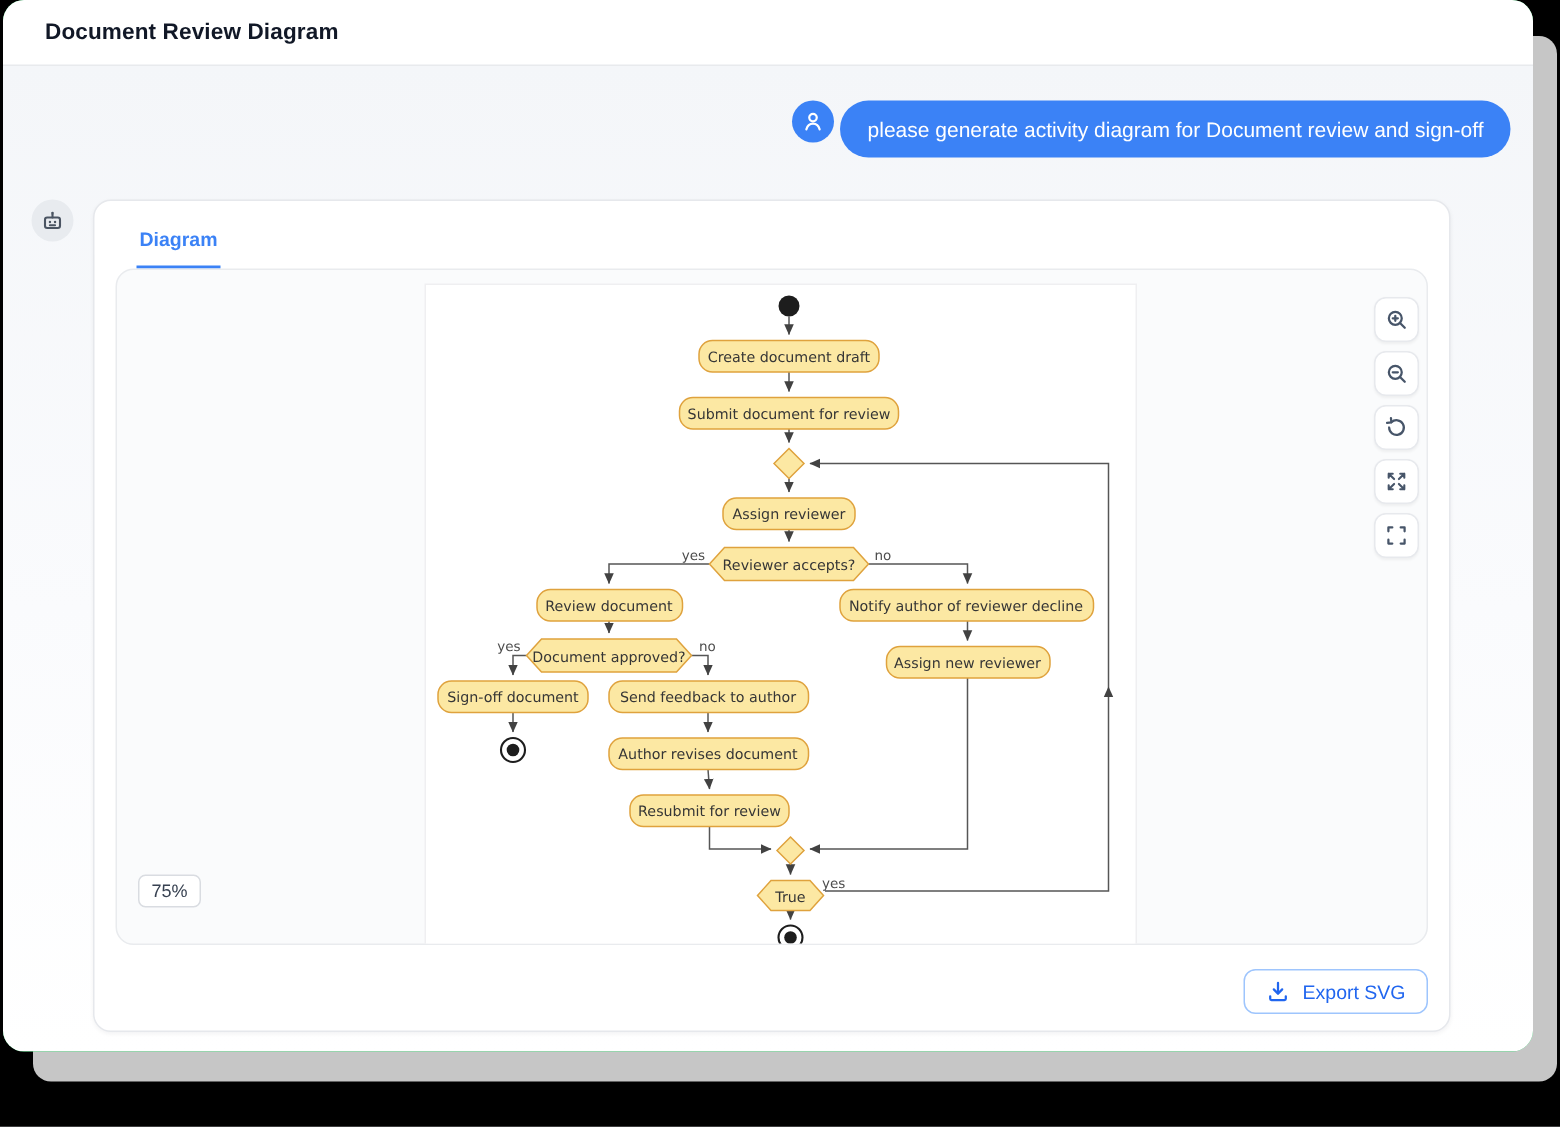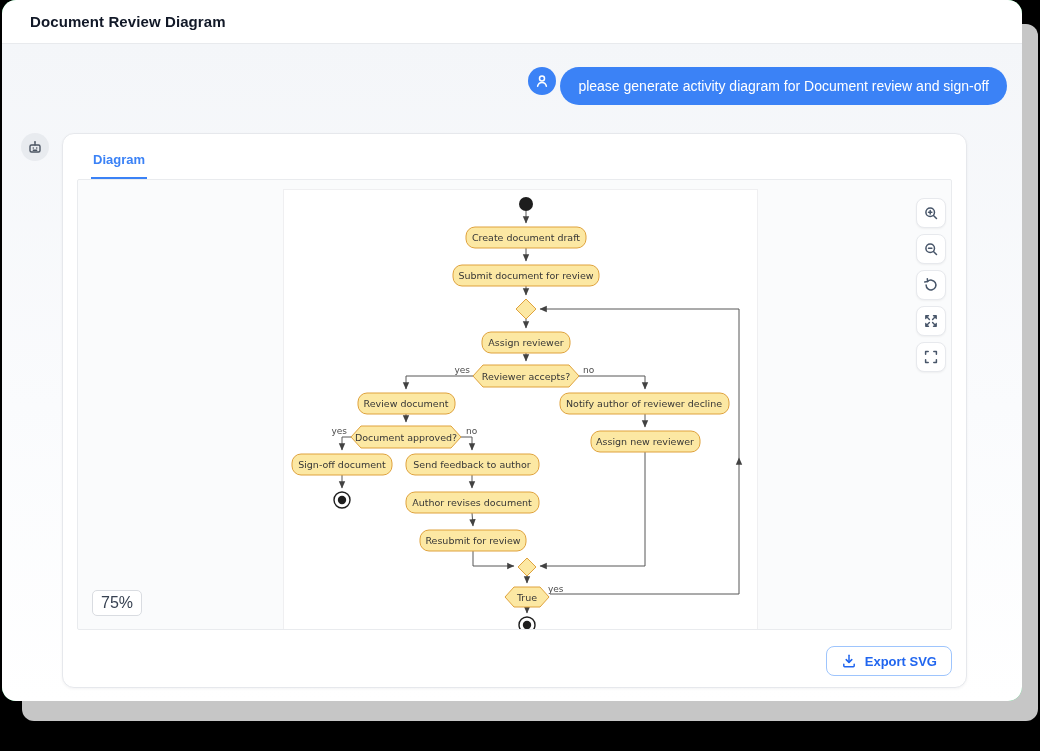"Create document draft" .viewport { border-radius: 2px -> 12px }
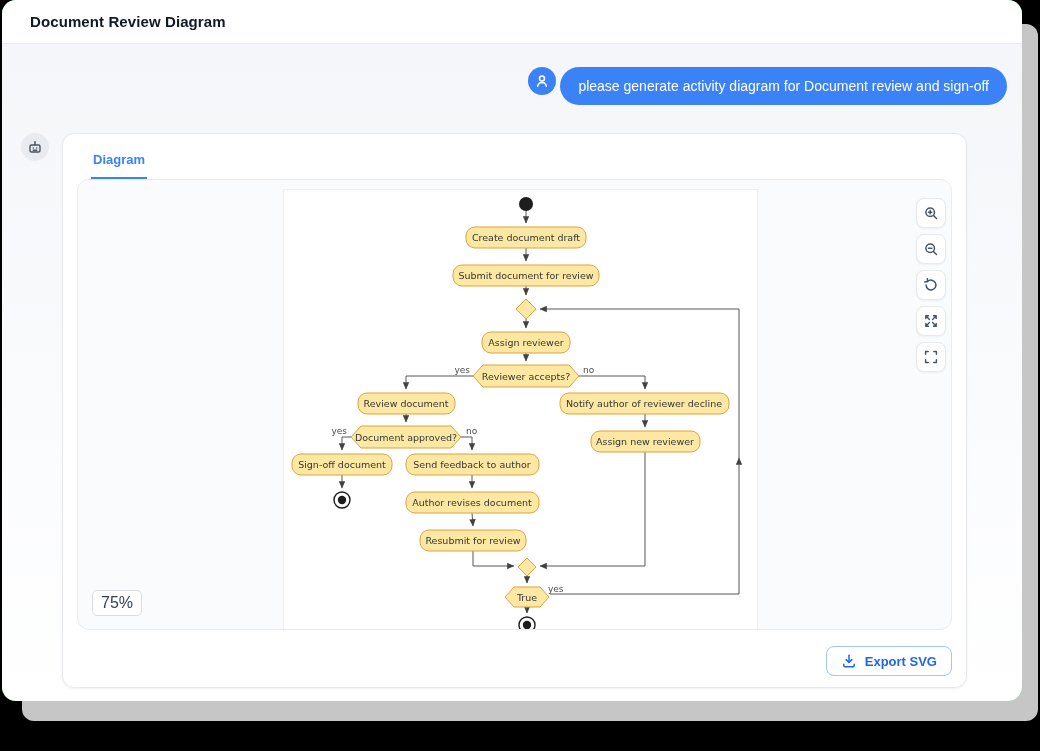"75%" .zoom-badge { bottom: 13px -> 24px; font-size: 16px -> 12px }
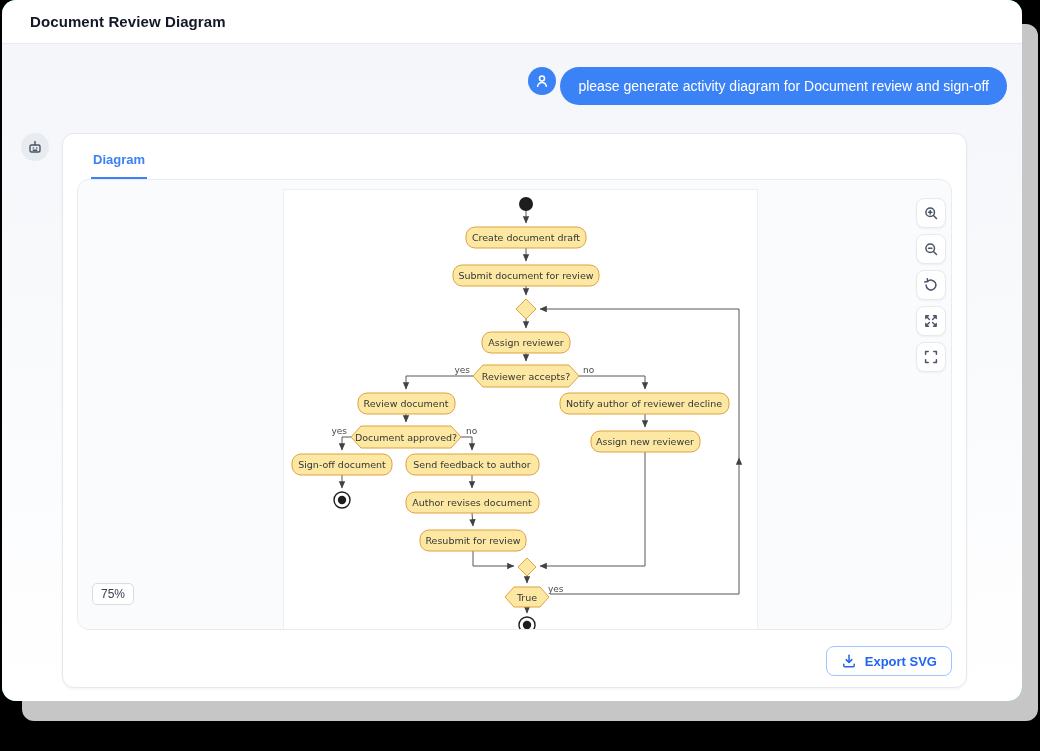"Export SVG" .abtn { font-weight: 700 -> 400 }
